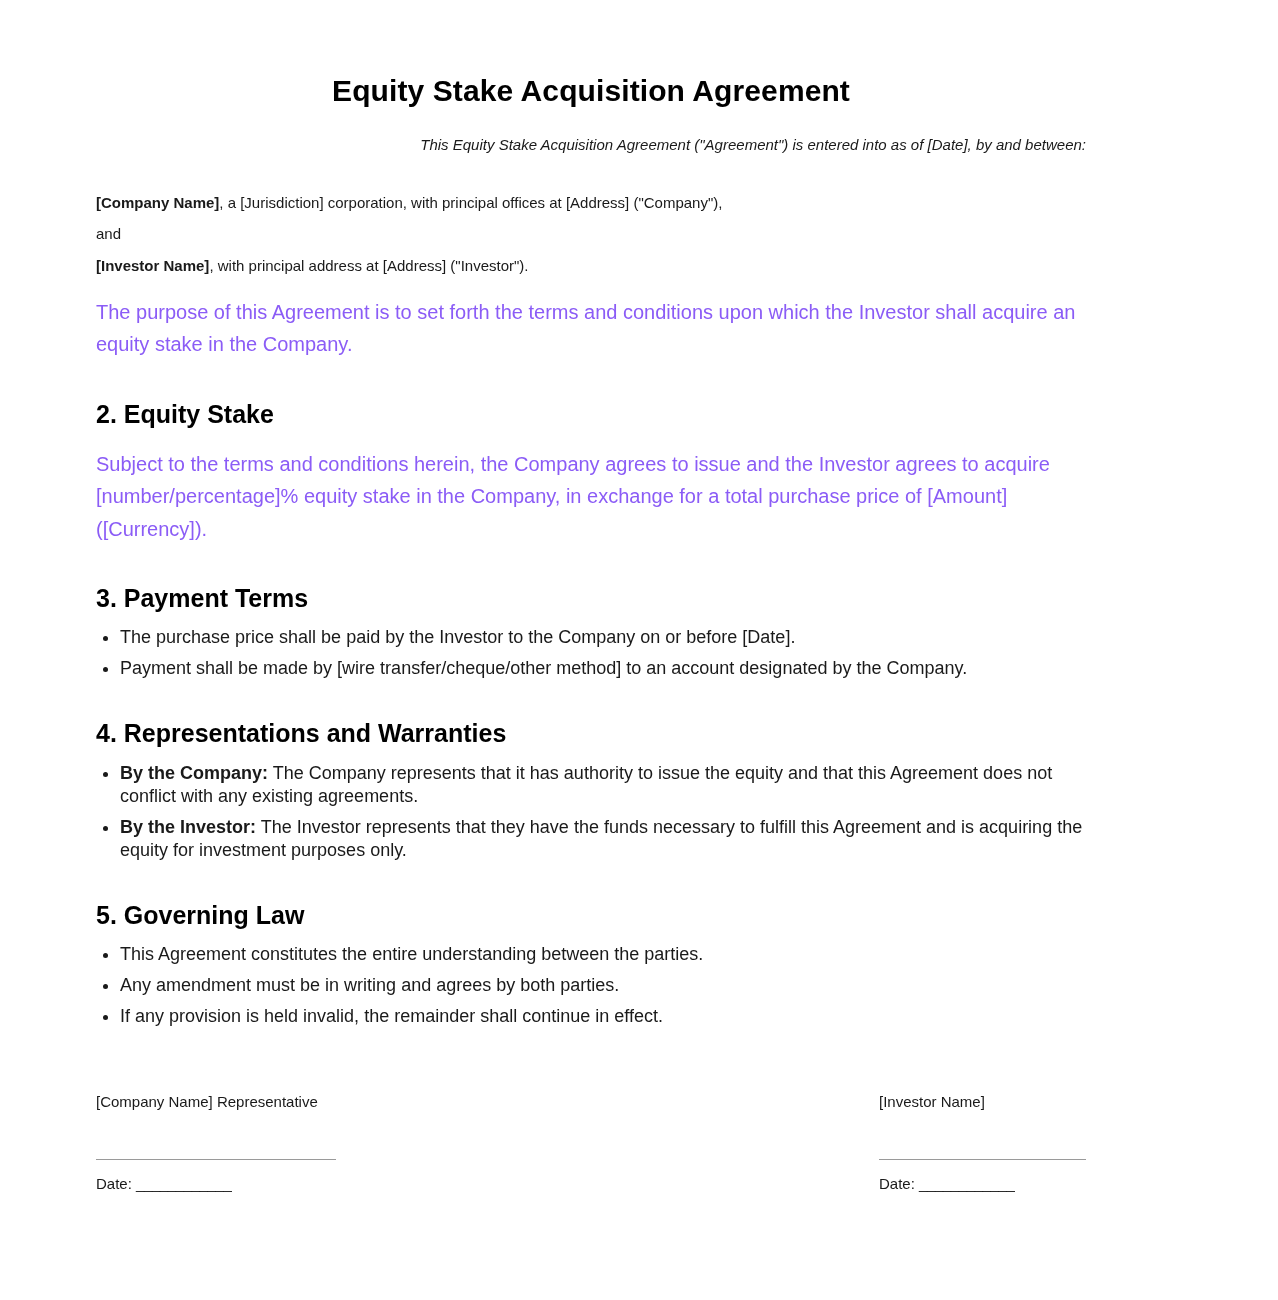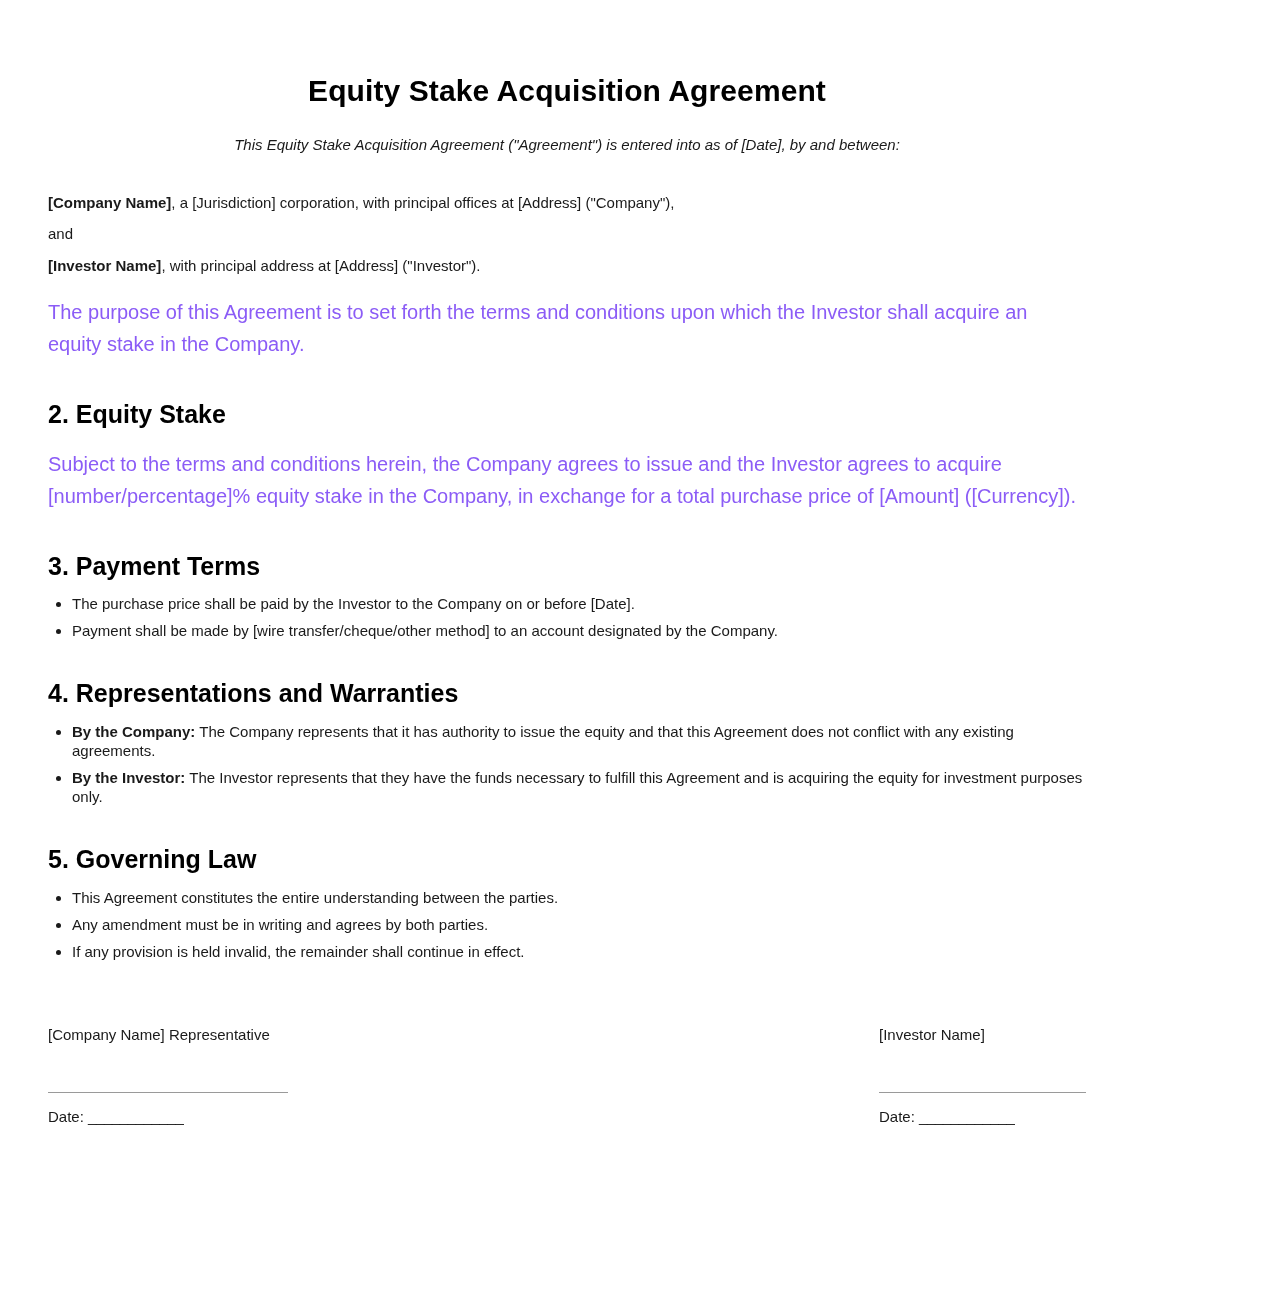"Equity Stake Acquisition Agreement" .page { padding: 60px 81px 40px 48px -> 60px 81px 40px 96px }
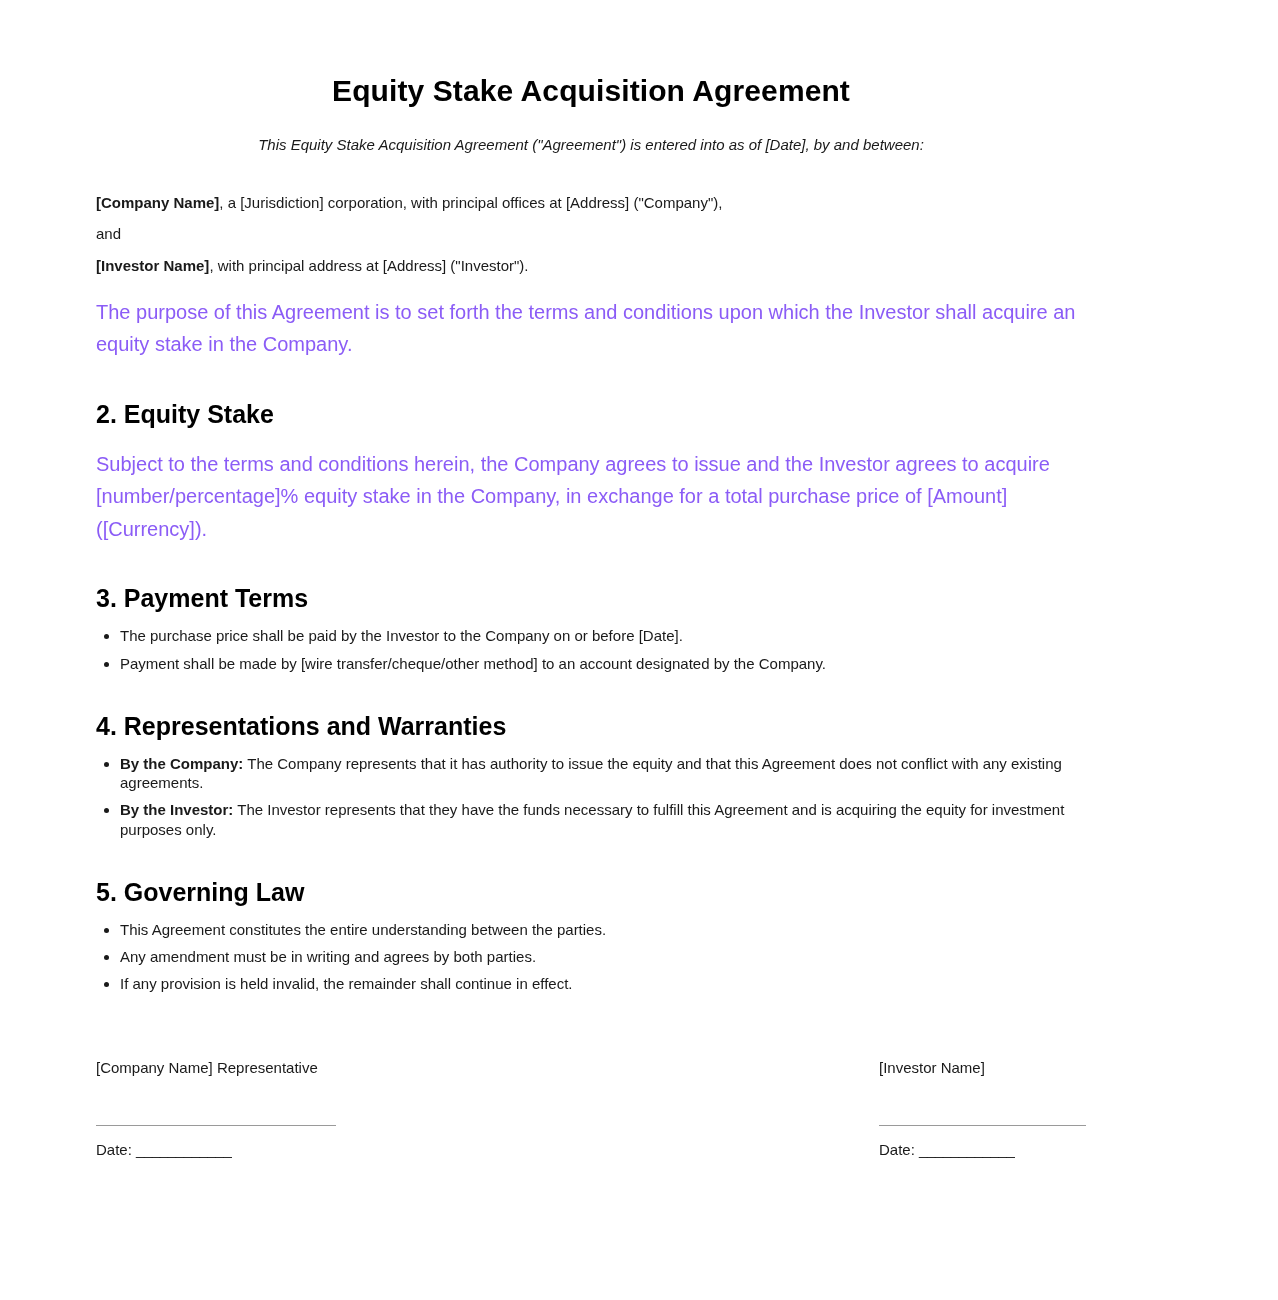"This Equity Stake Acquisition Agreement" .doc-subtitle { text-align: center -> right }
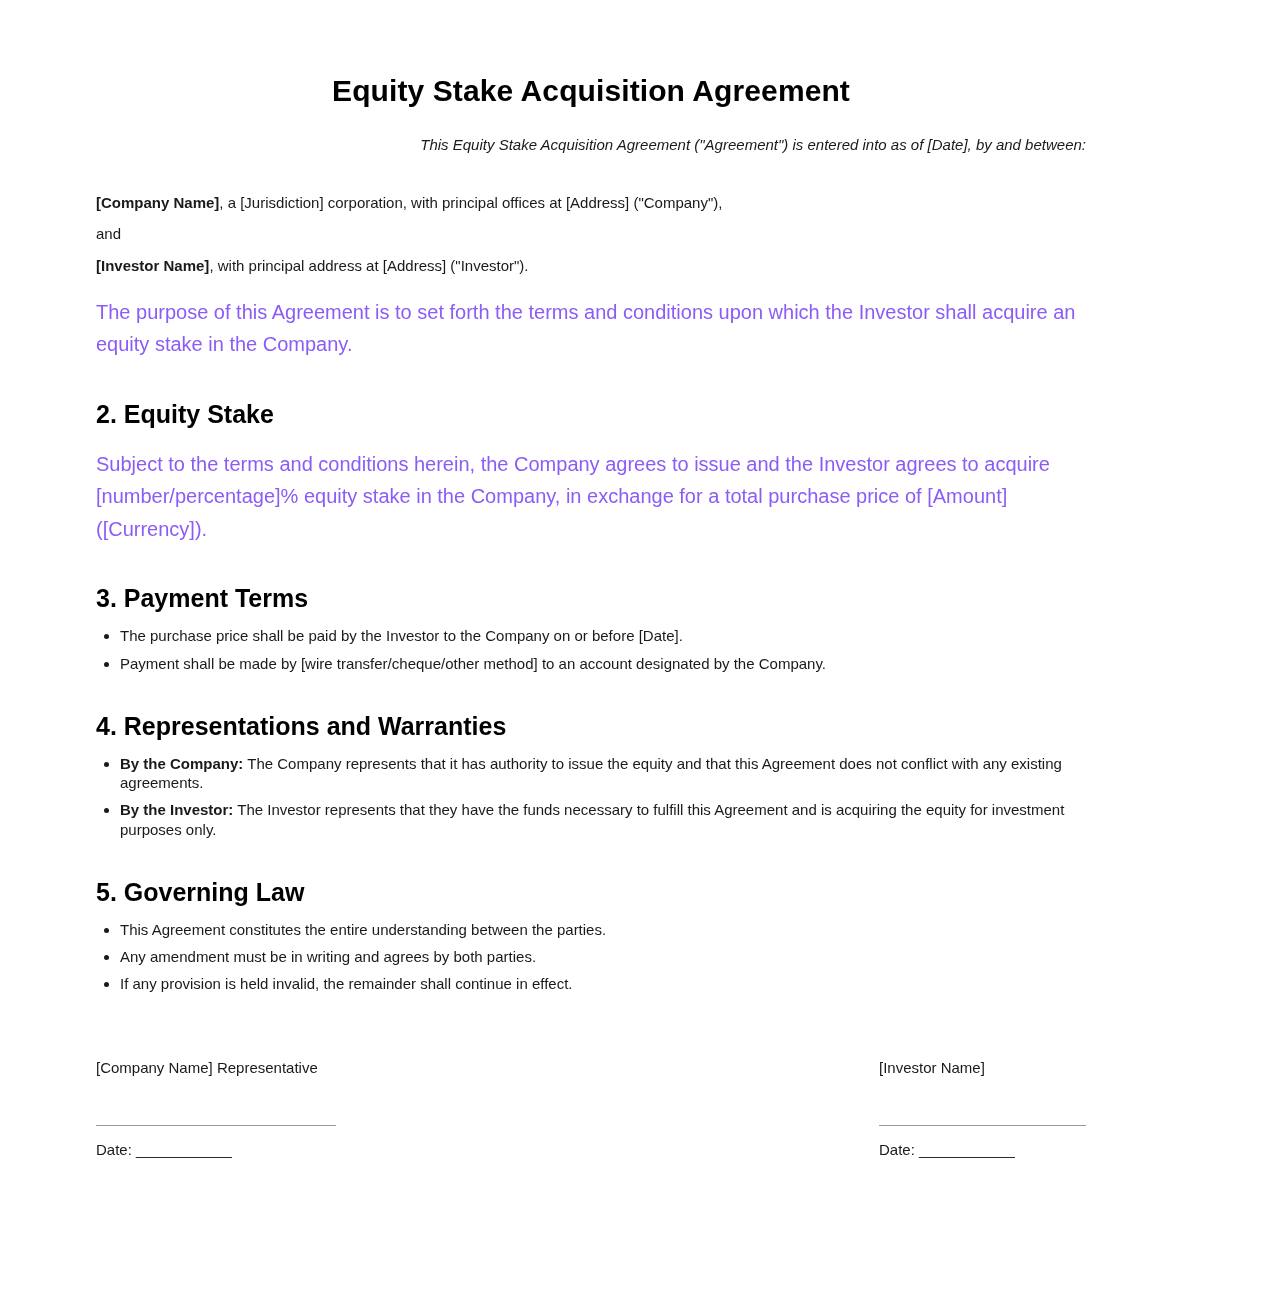"The purchase price shall be" ul.section-list li { font-size: 15px -> 18px }
